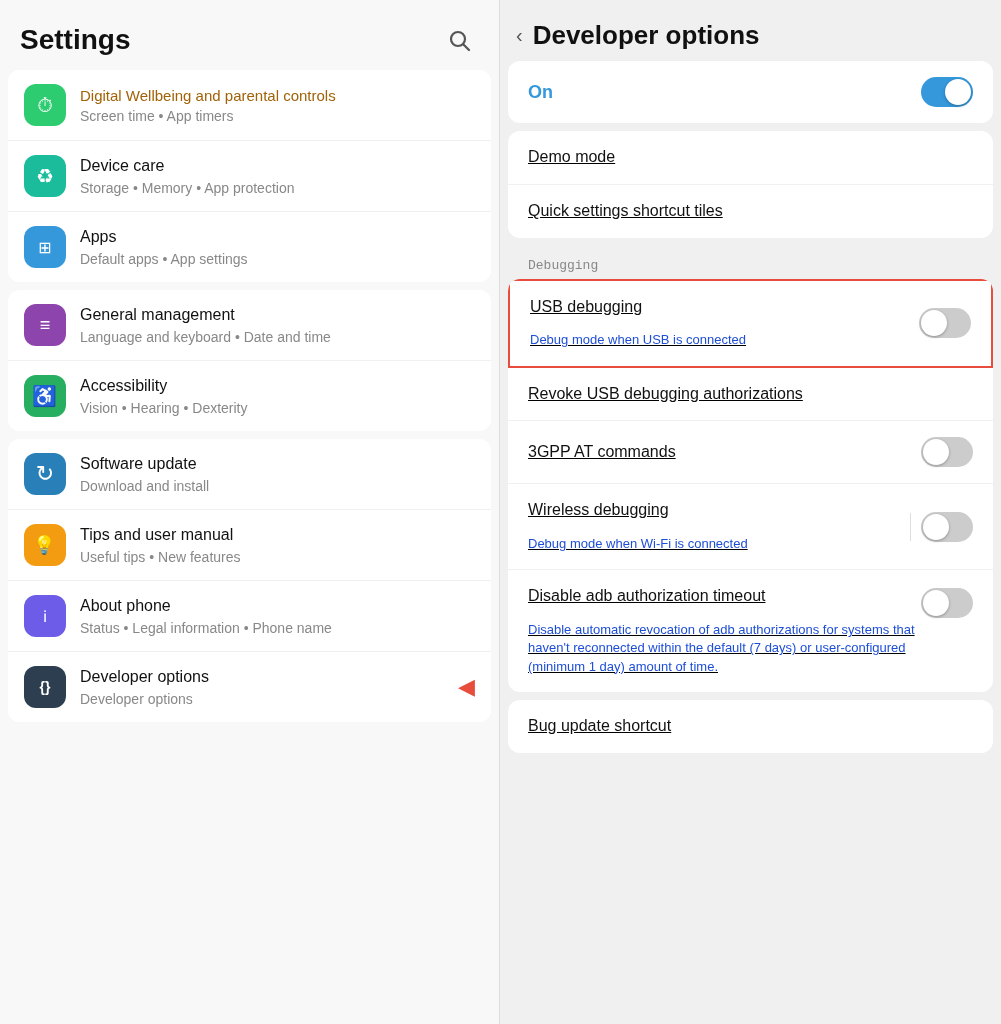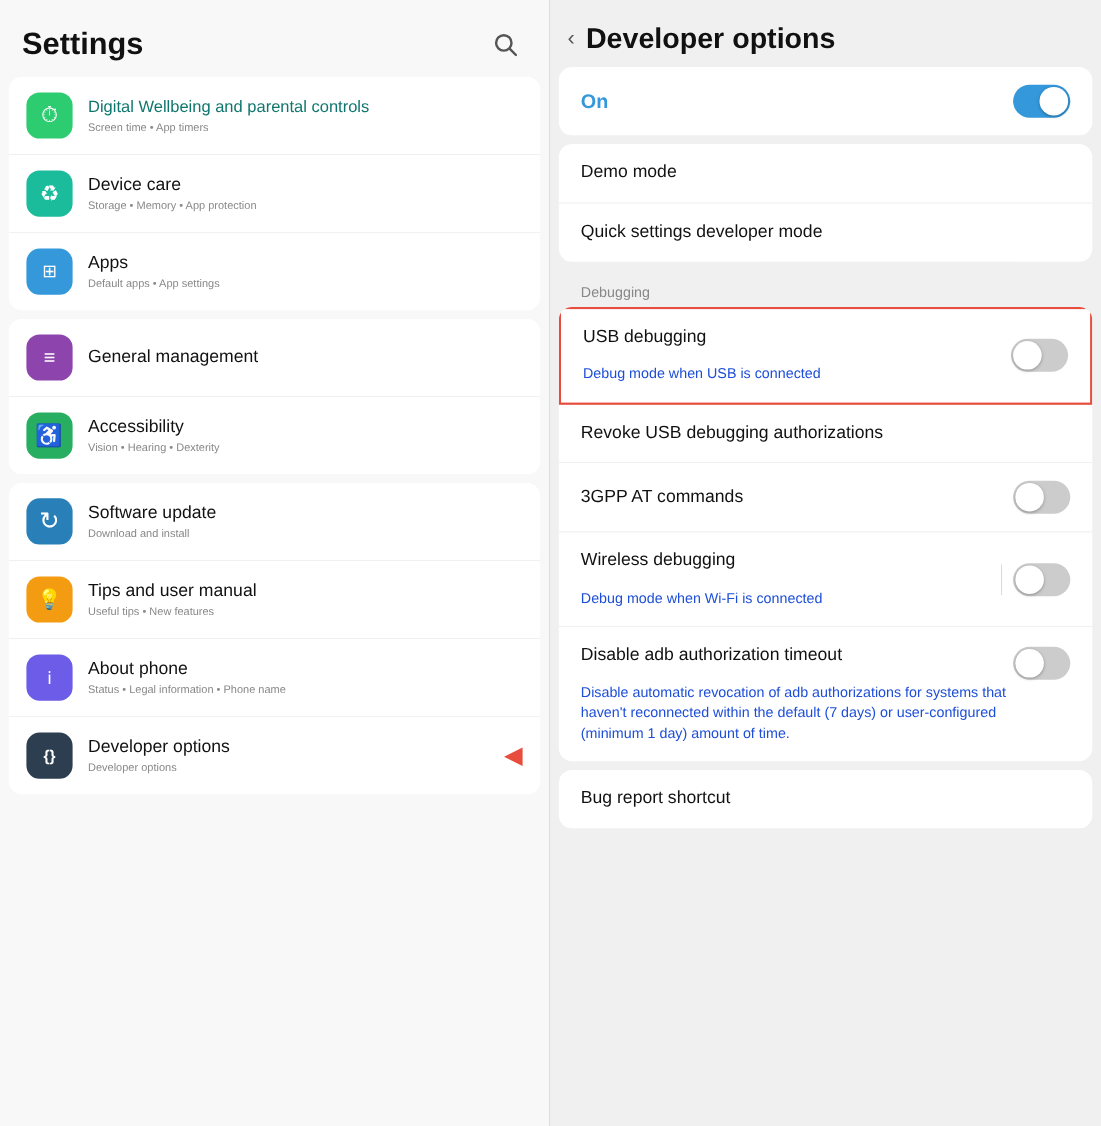"Digital Wellbeing and parental controls" .faded-title { color: #0f766e -> #a16207 }
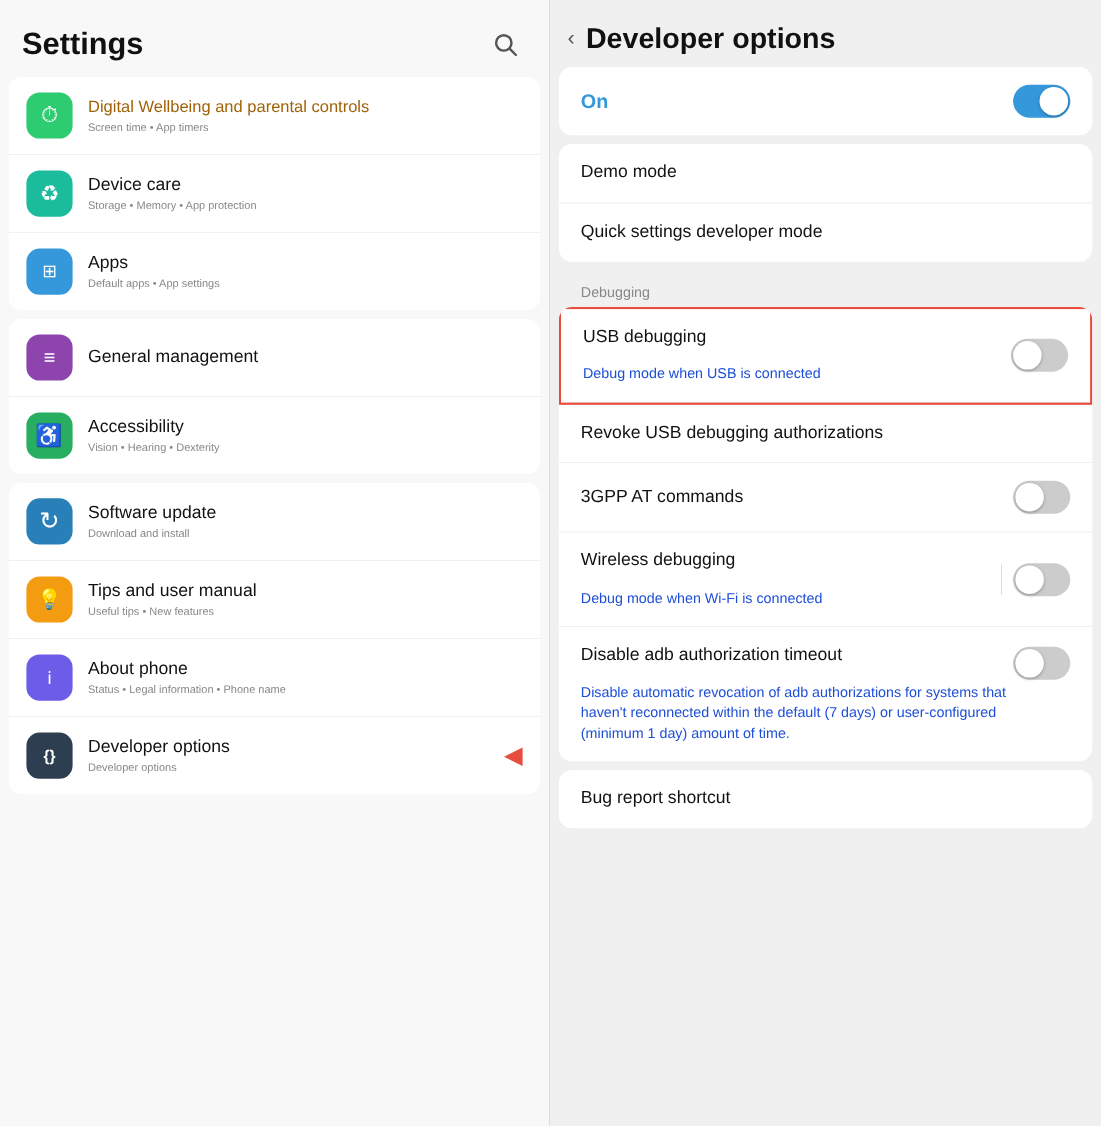"Screen time • App timers" .settings-item-subtitle { font-size: 10px -> 14px }
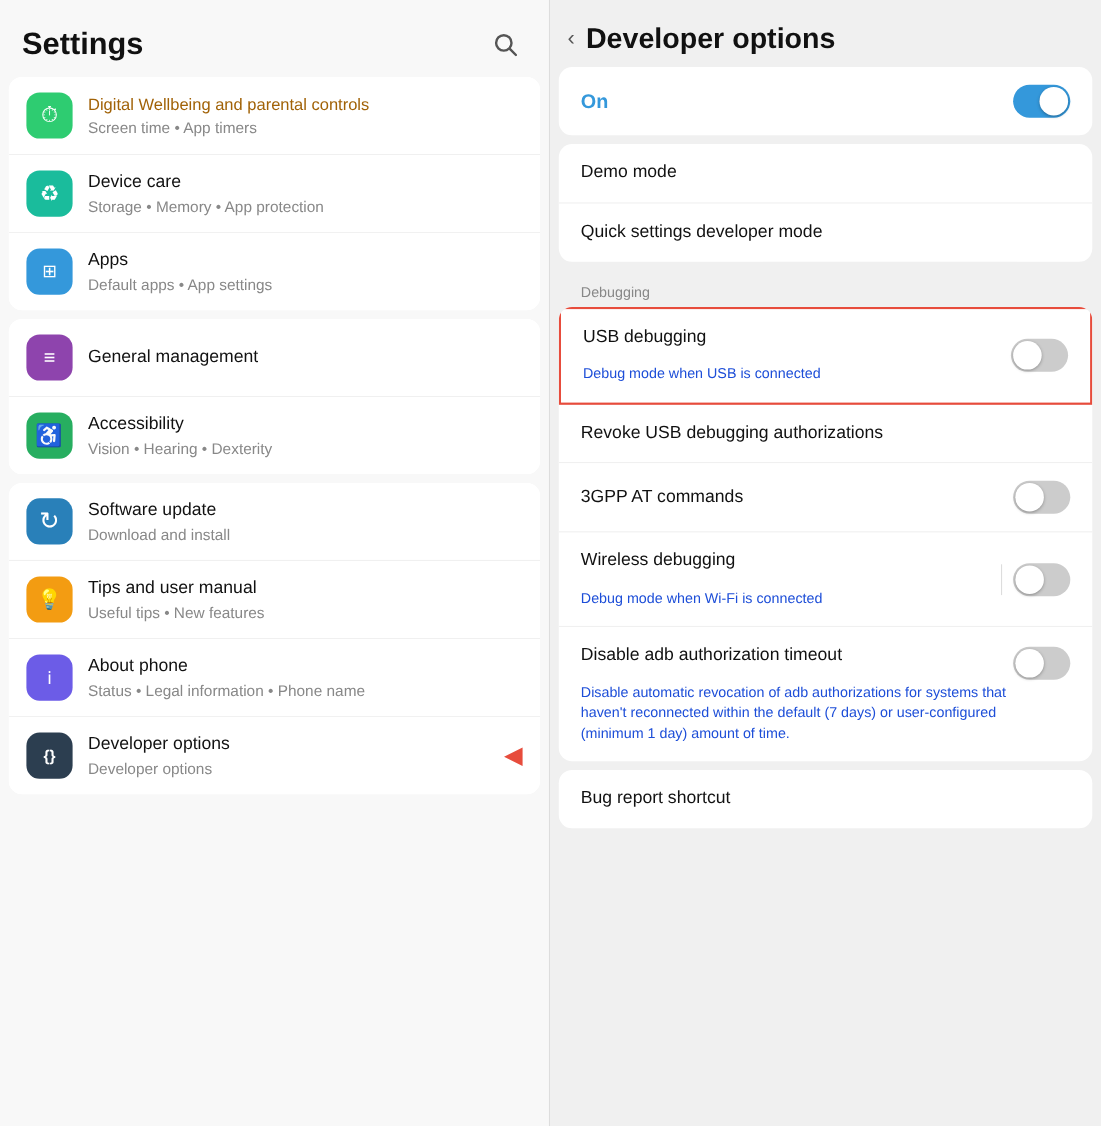"Demo mode" .right-item-text { text-decoration: none -> underline }
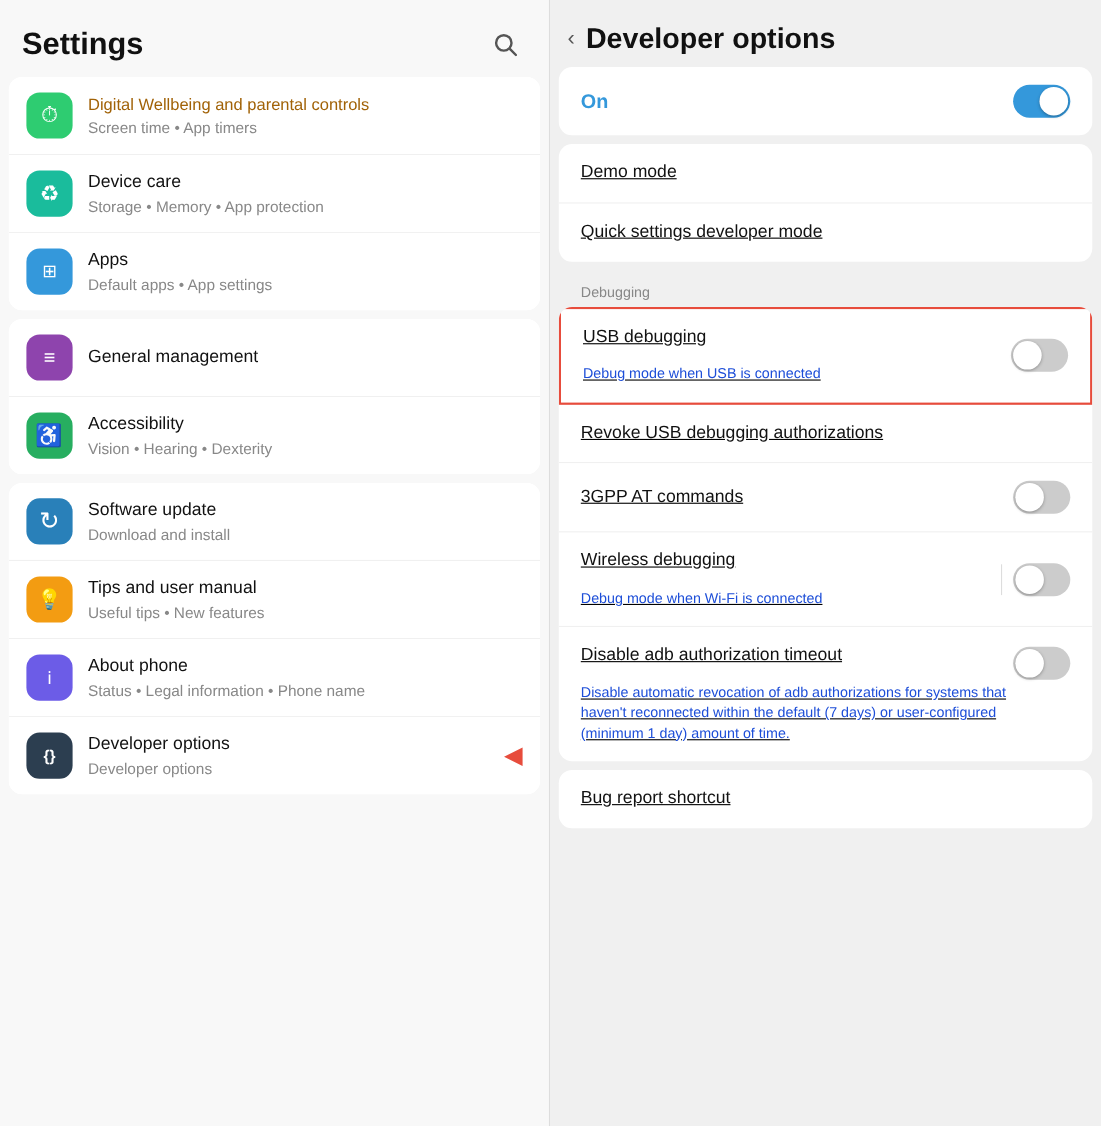"Quick settings developer mode" div.right-item-title { text: developer mode -> shortcut tiles }
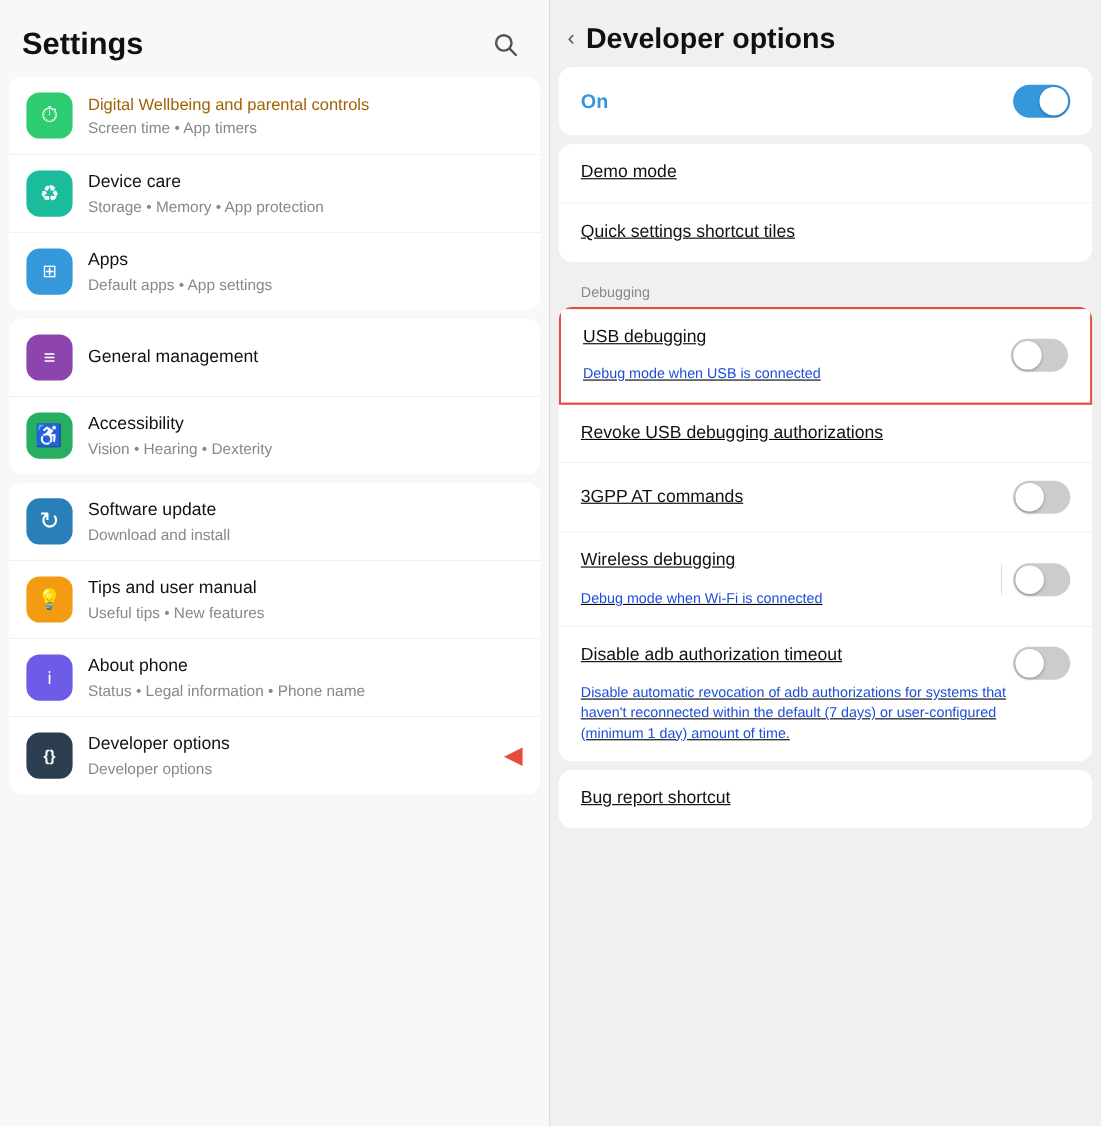"Debugging" .section-label { font-family: none -> Liberation Mono, monospace }
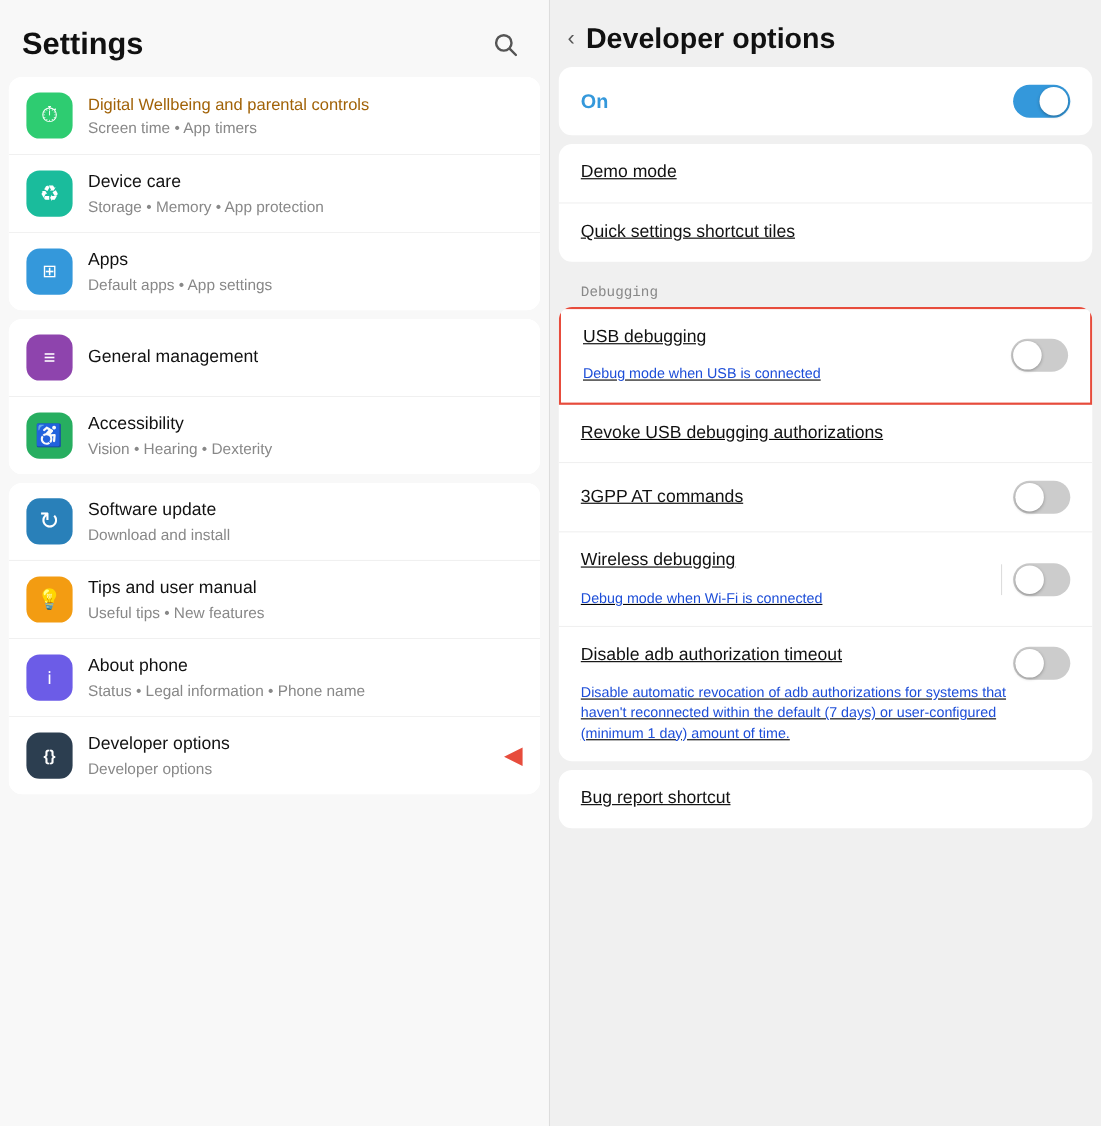"Language and keyboard • Date" div.settings-item-subtitle { html: none -> <div>Language and keyboard • Date and time</div> }
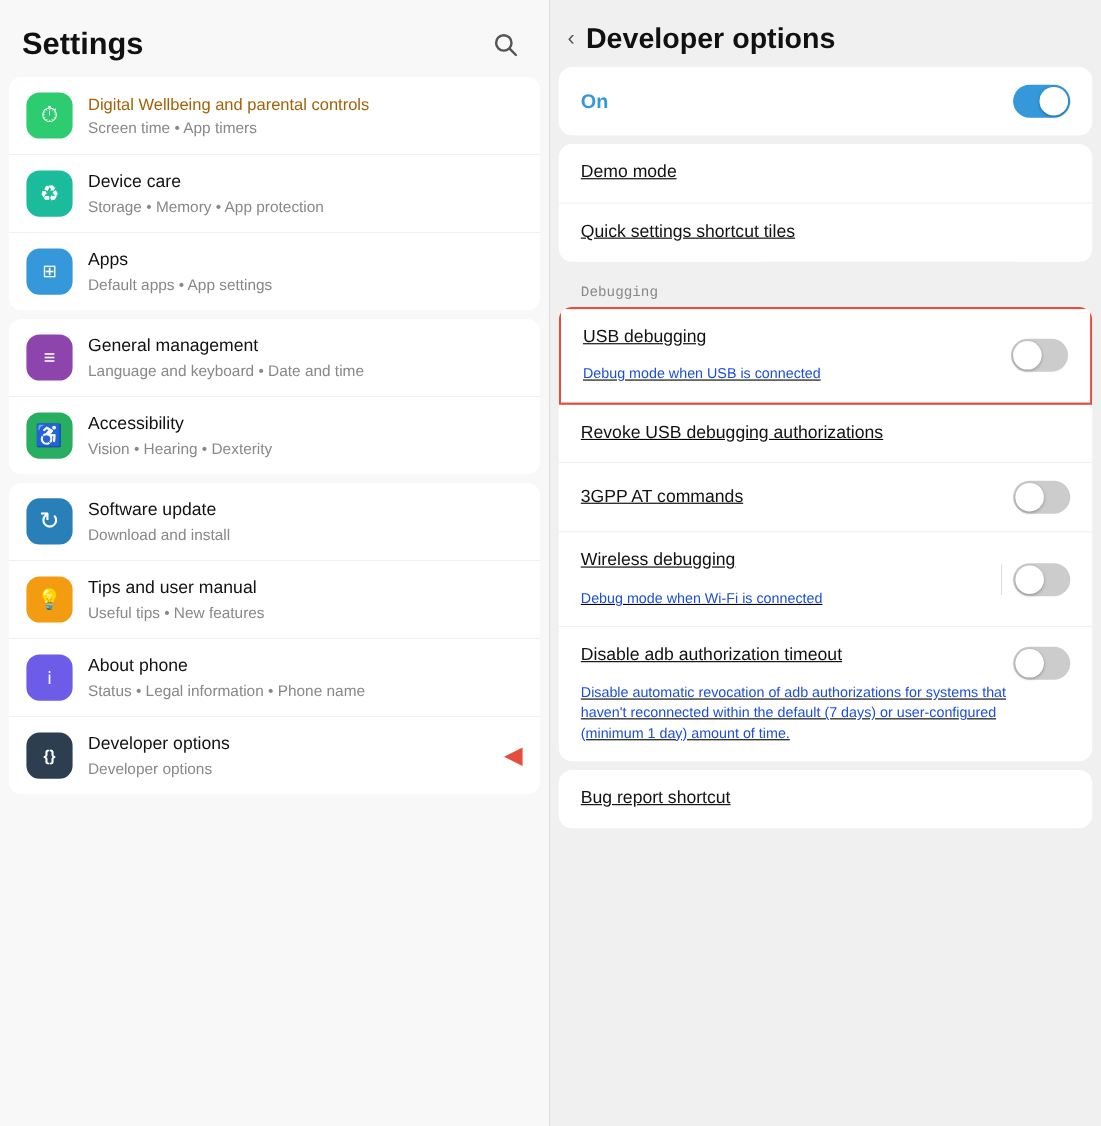"Bug report shortcut" div.right-item-title { text: report -> update }
